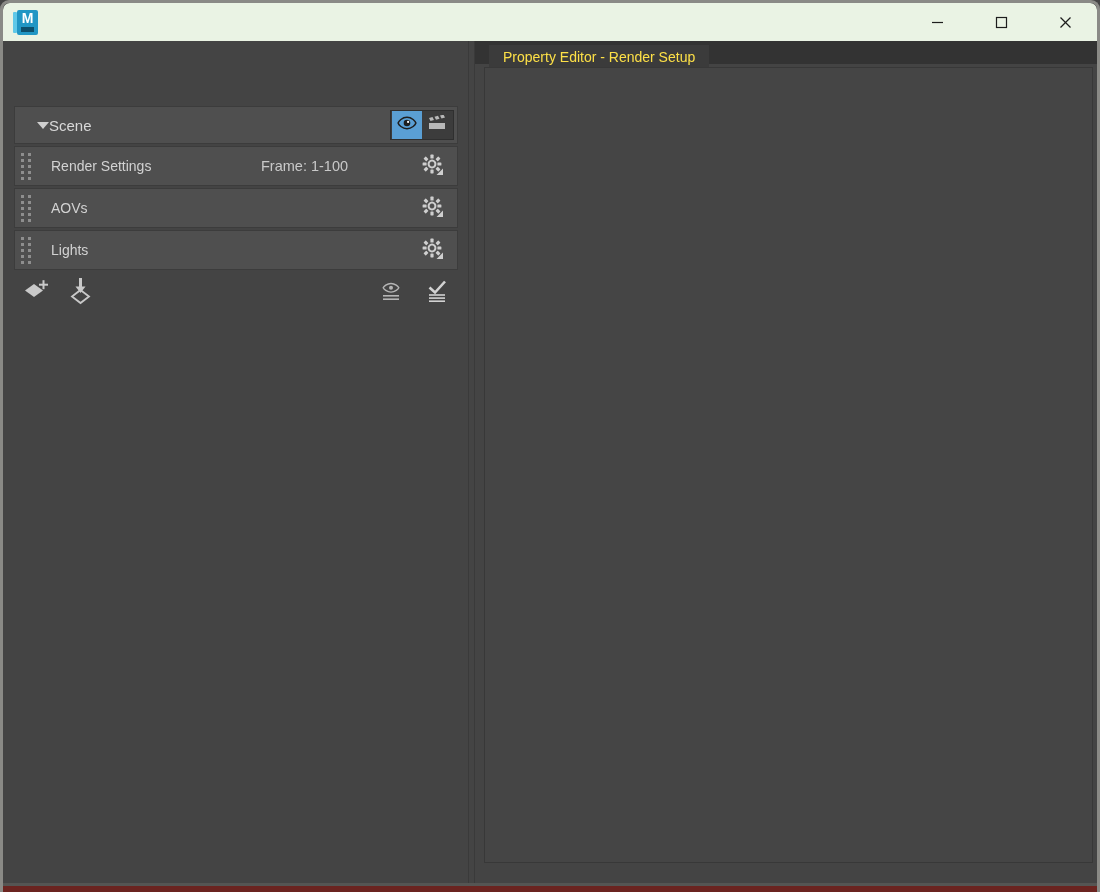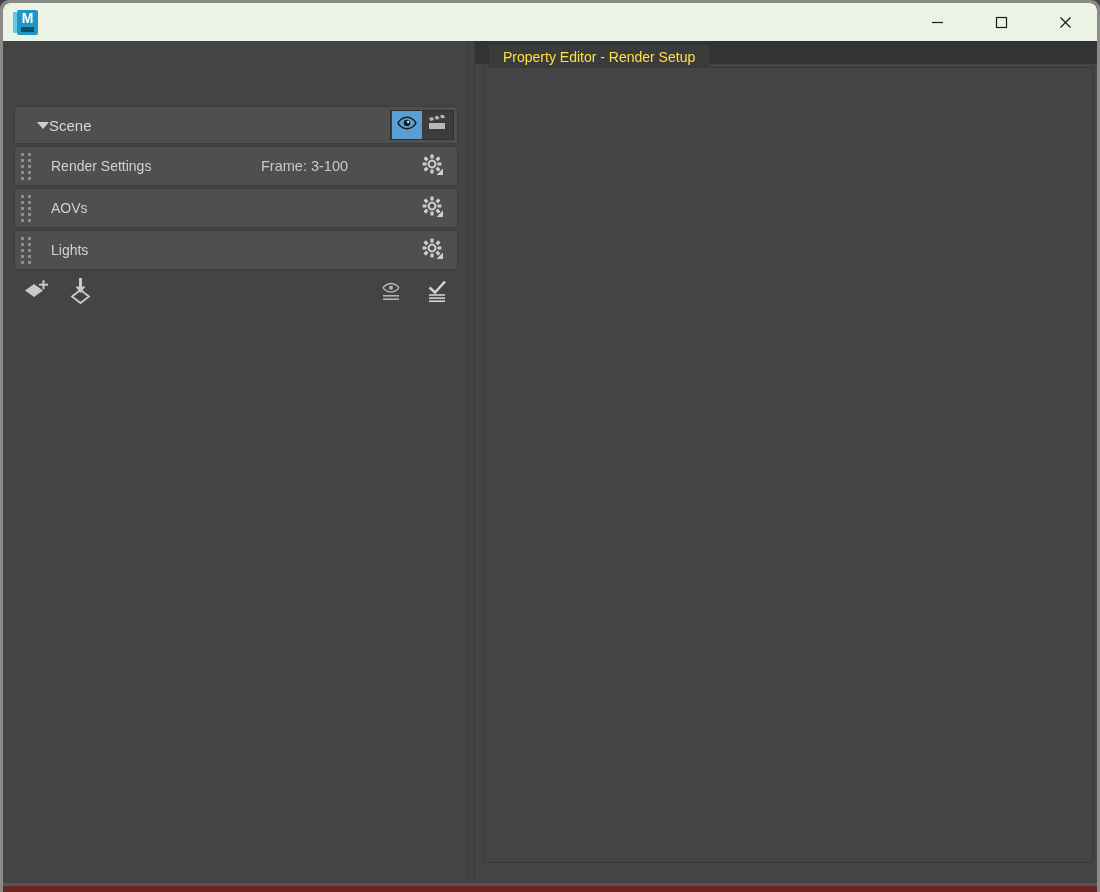"Frame: 3-100" div.coll-frame { text: 3-100 -> 1-100 }
